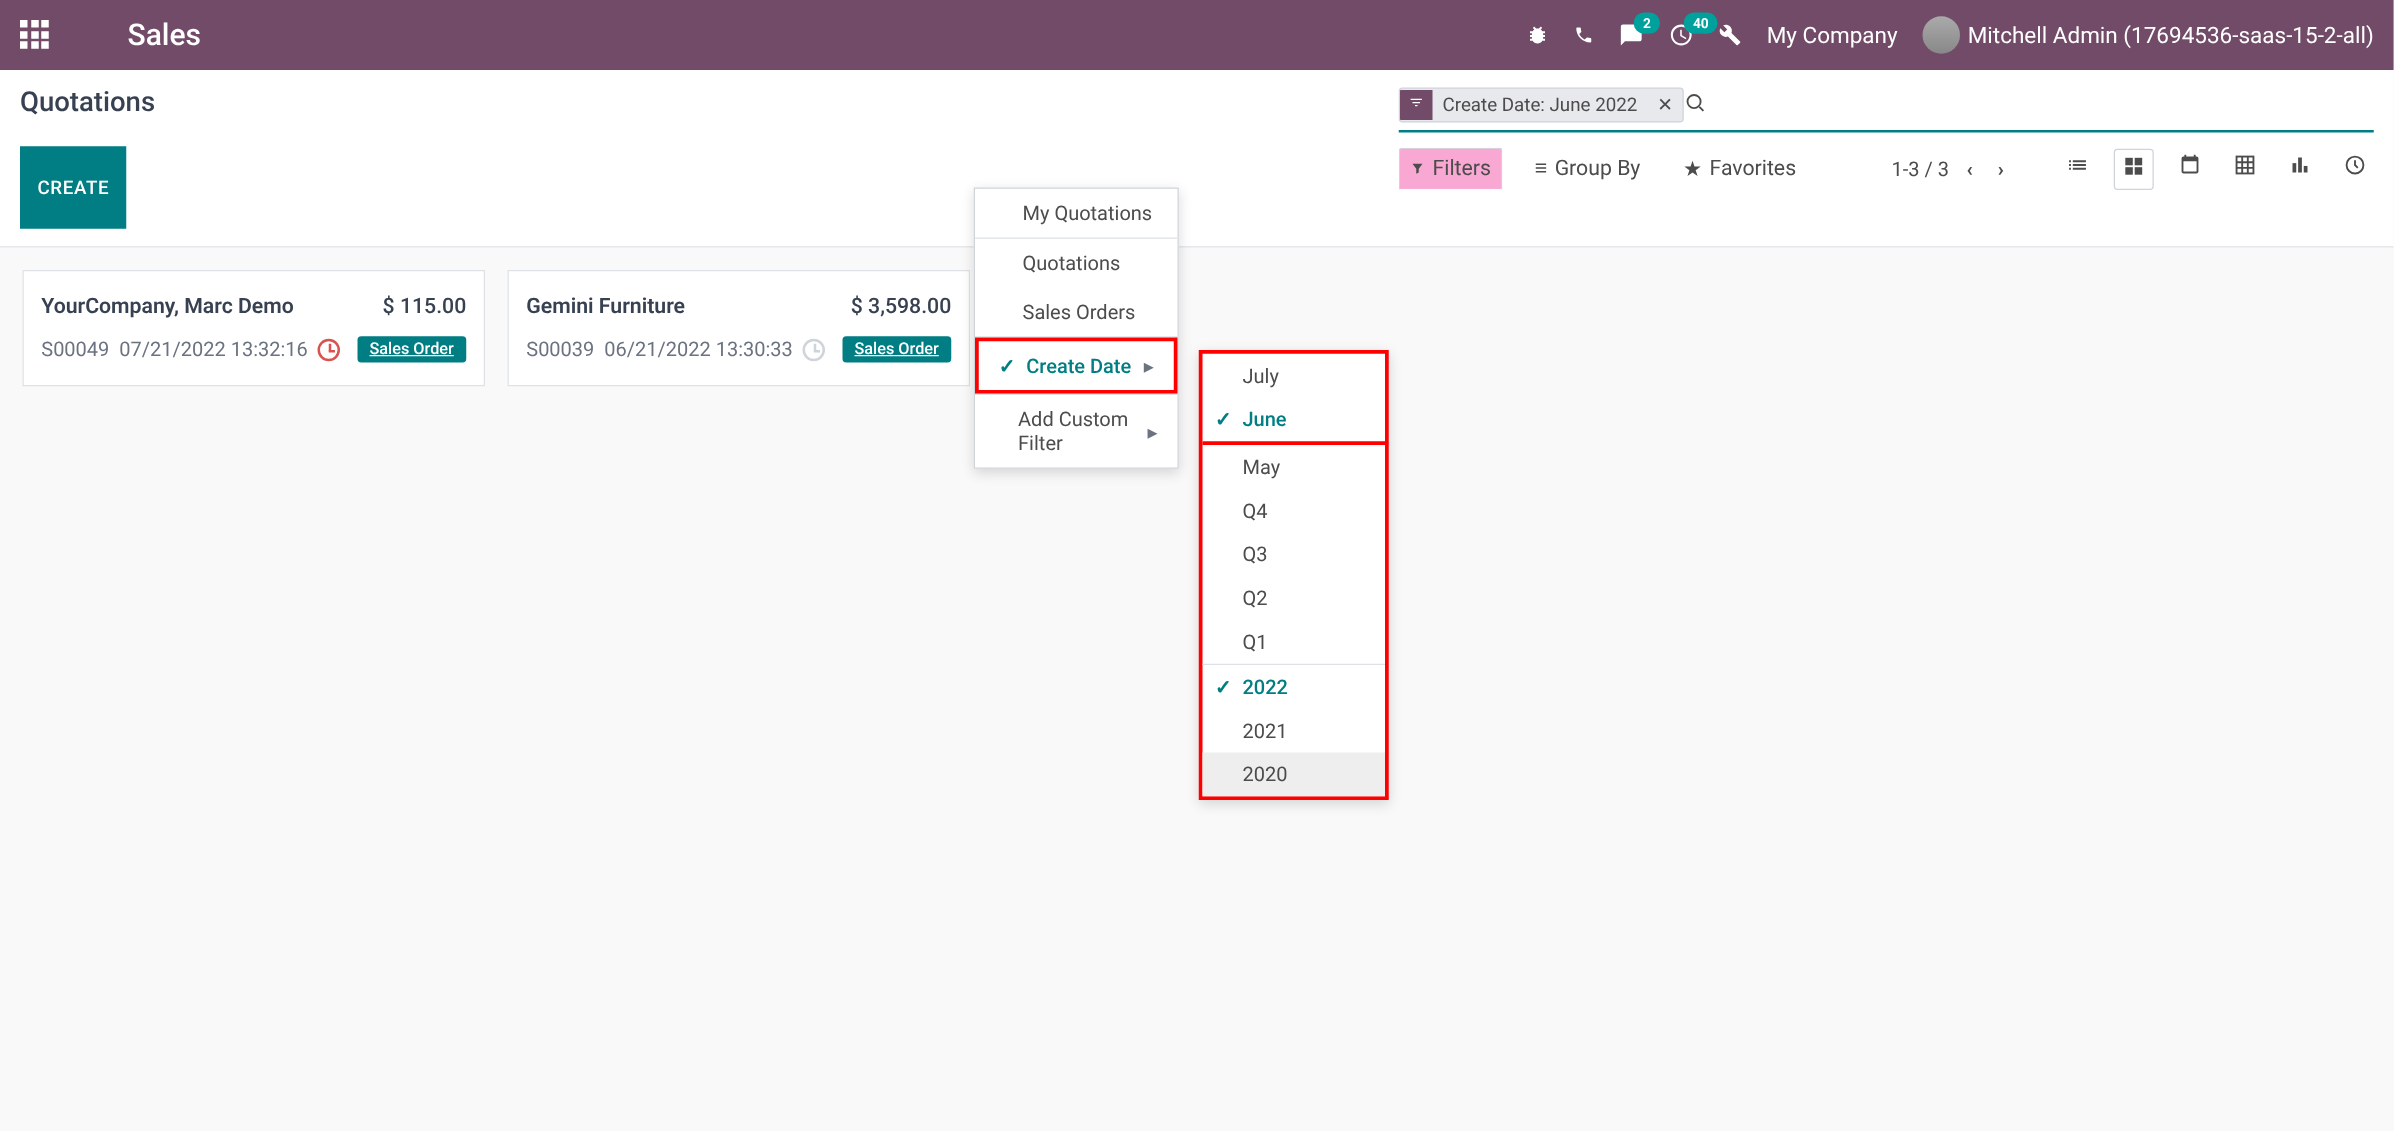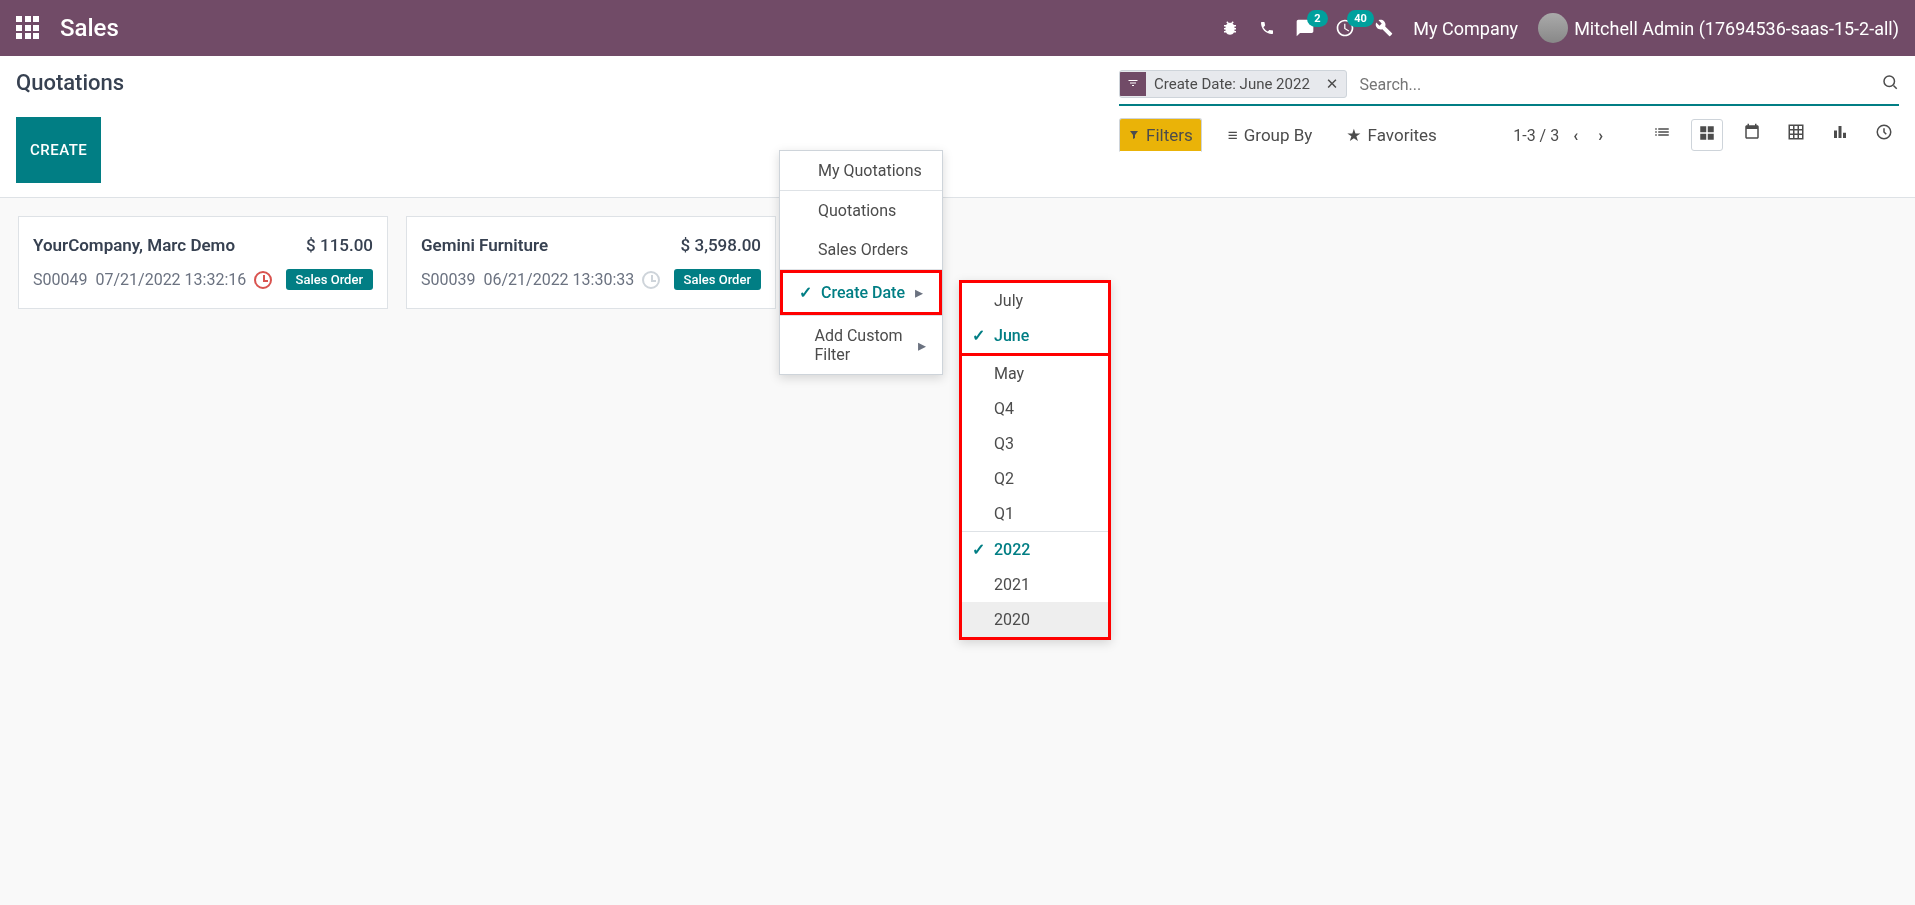"Sales" .topnav { gap: none -> 42px }
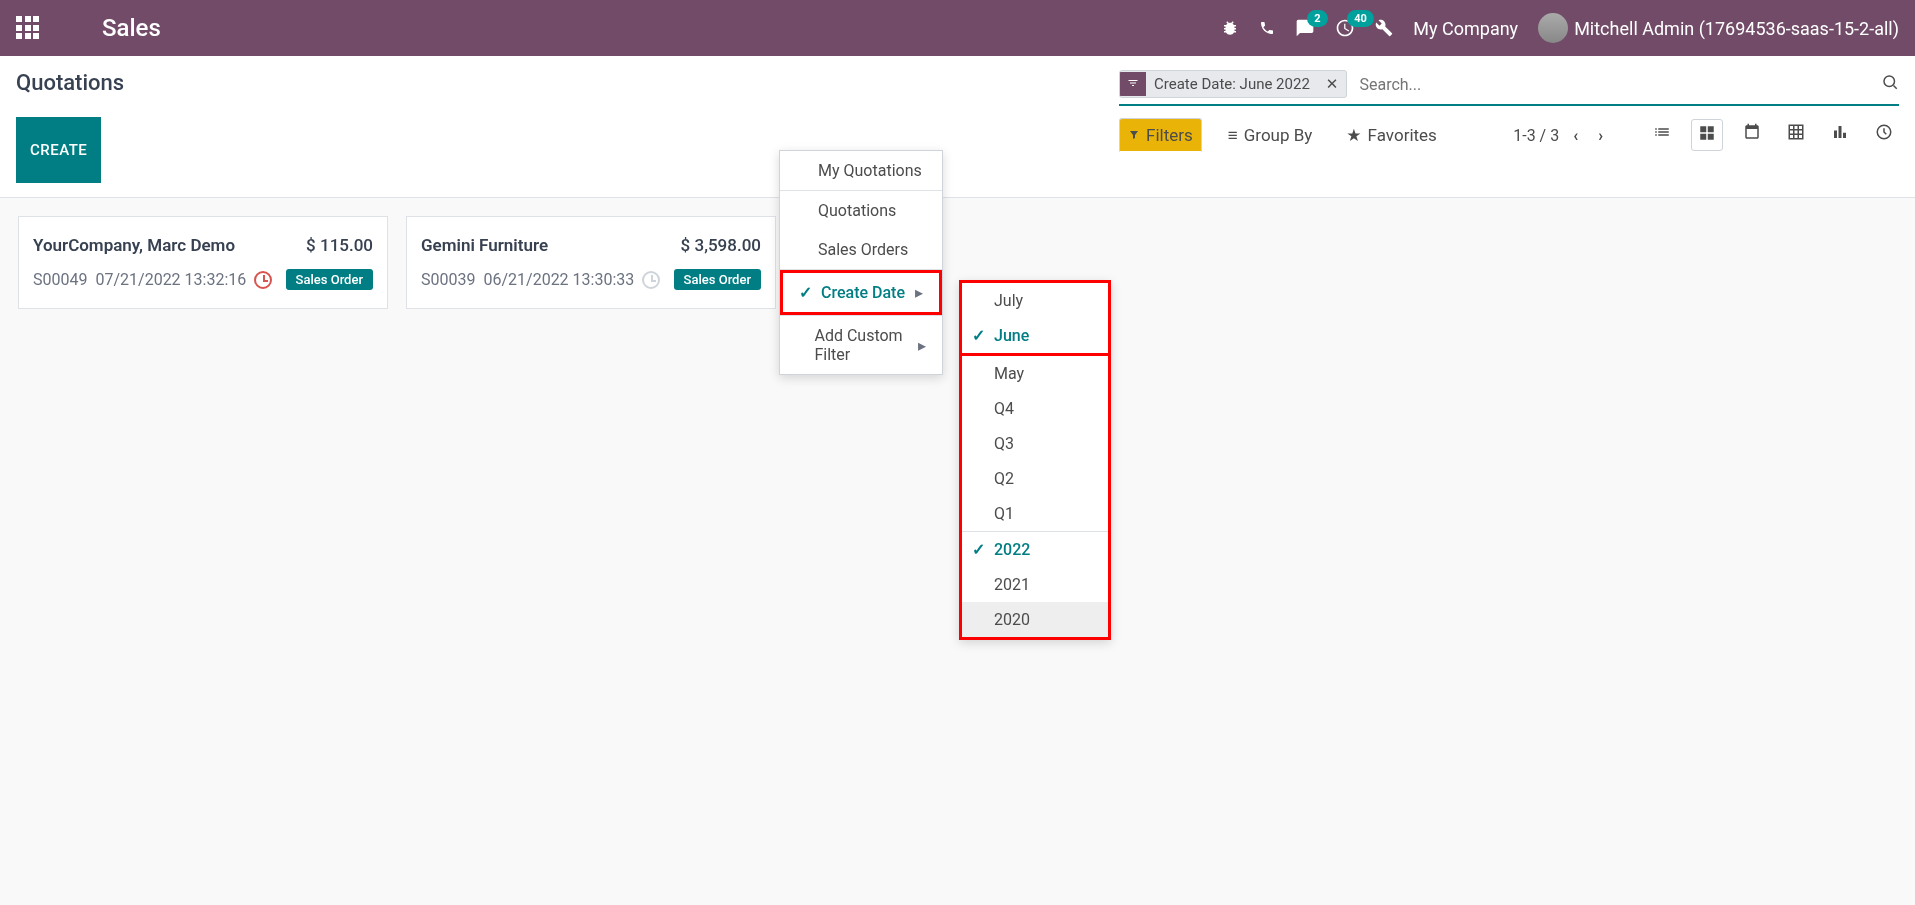"Search..." input.search-input { html: <input> -> none }
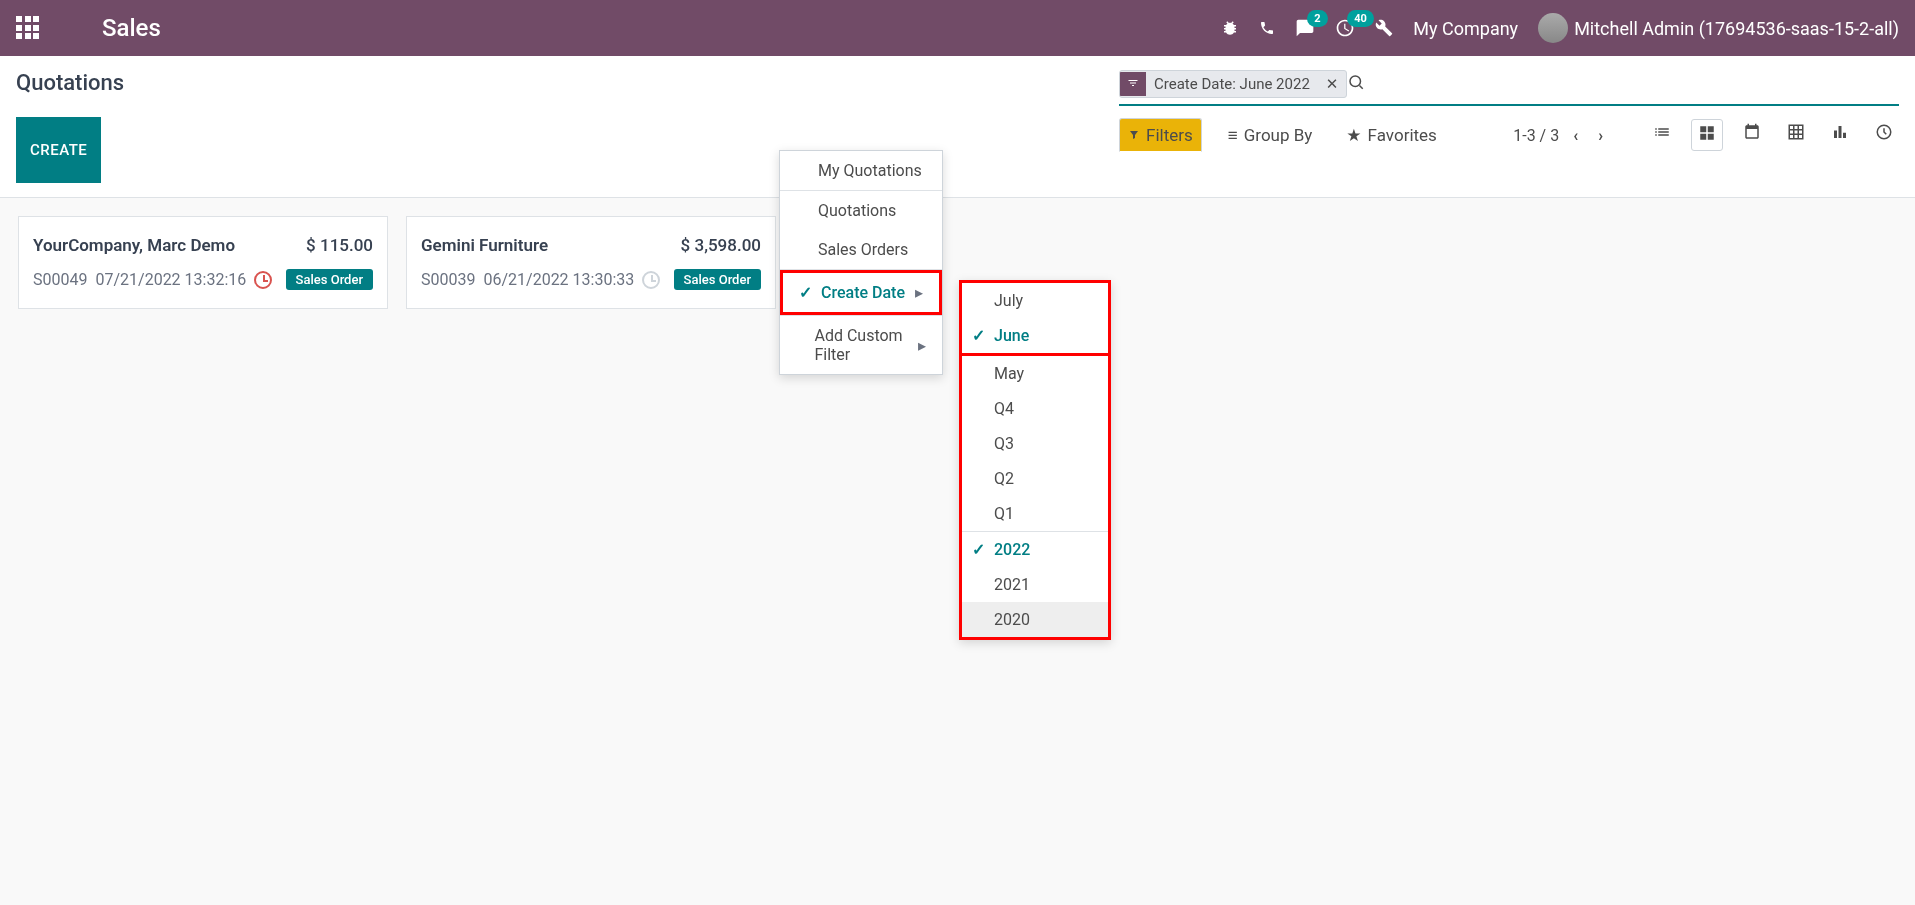"Filters" .dropdown-btn.active { background: #eab308 -> #f9a8d4 }
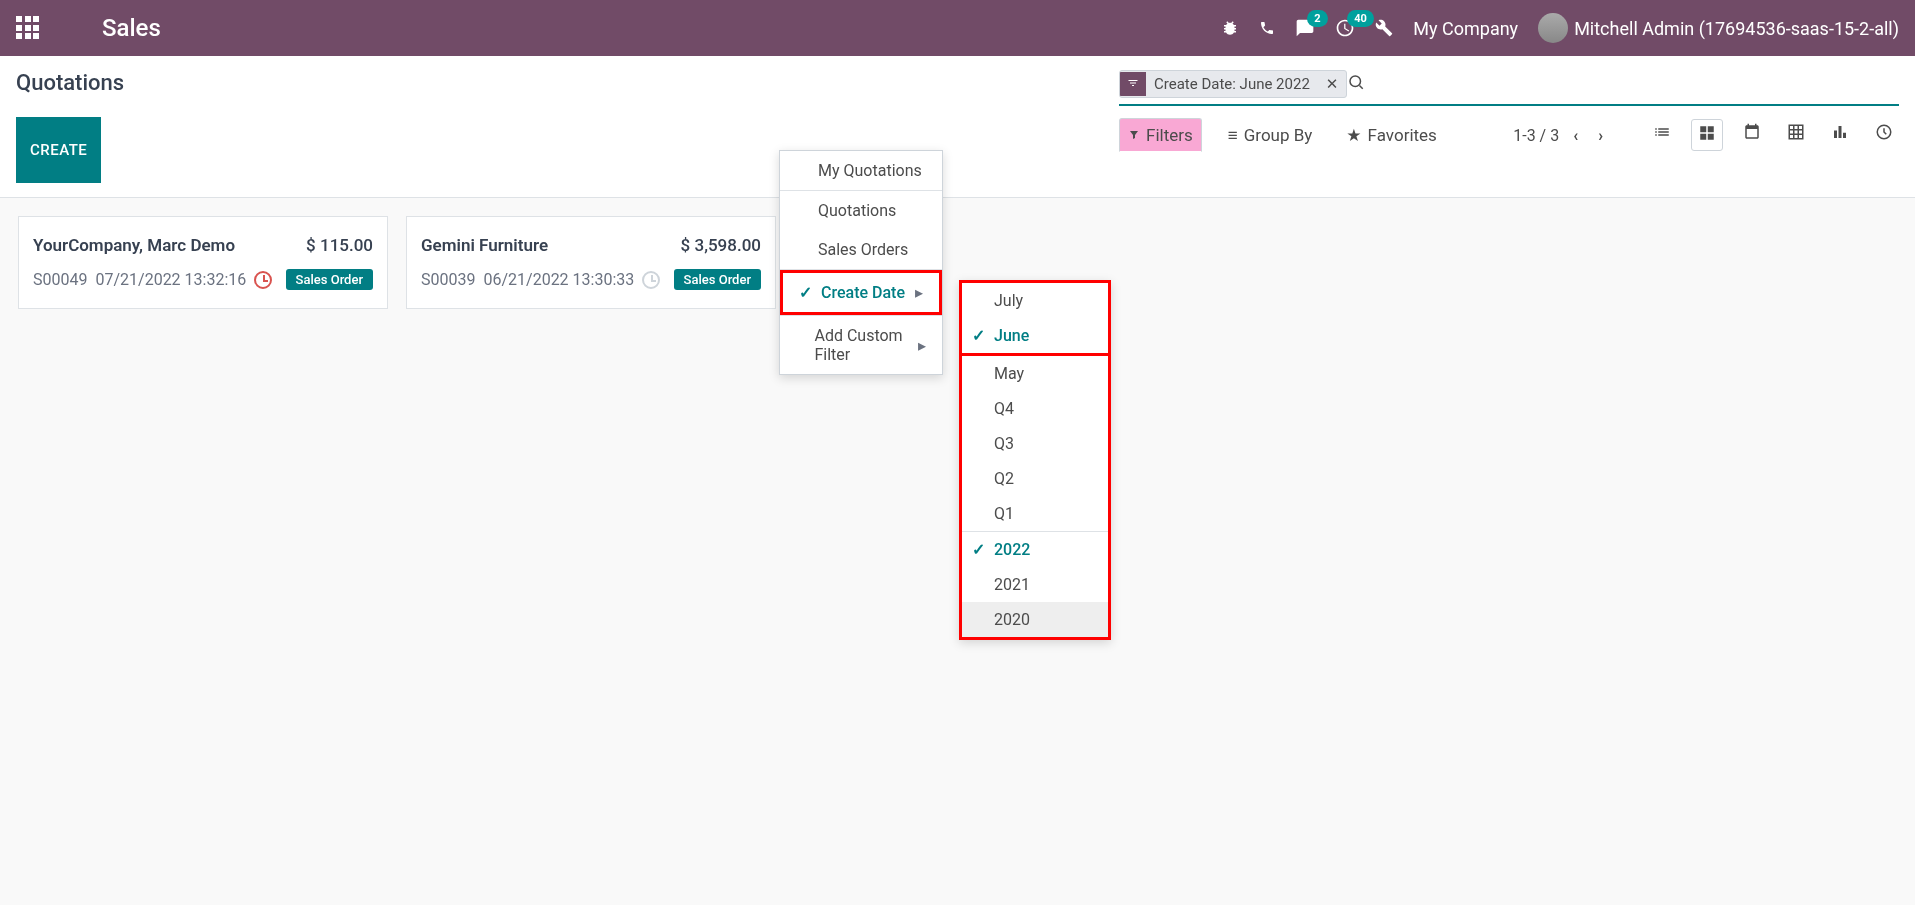"Sales Order" .status-tag { text-decoration: none -> underline }
